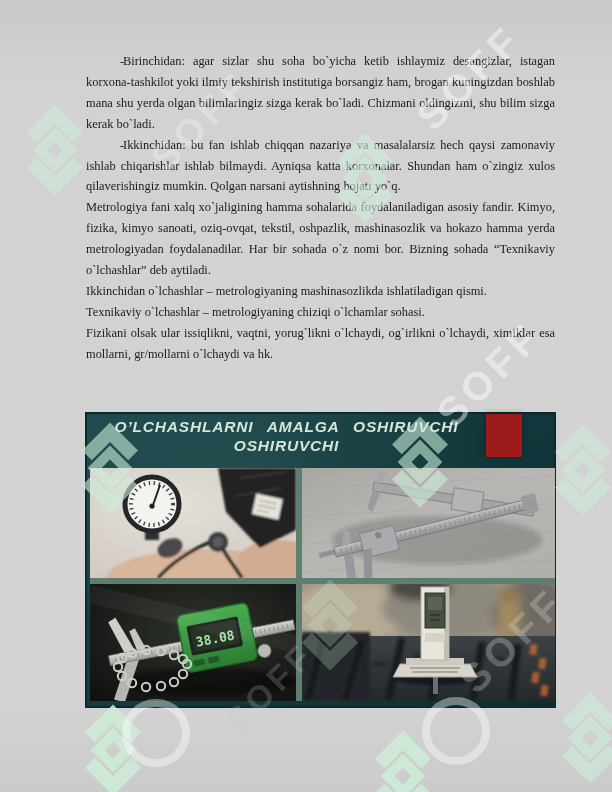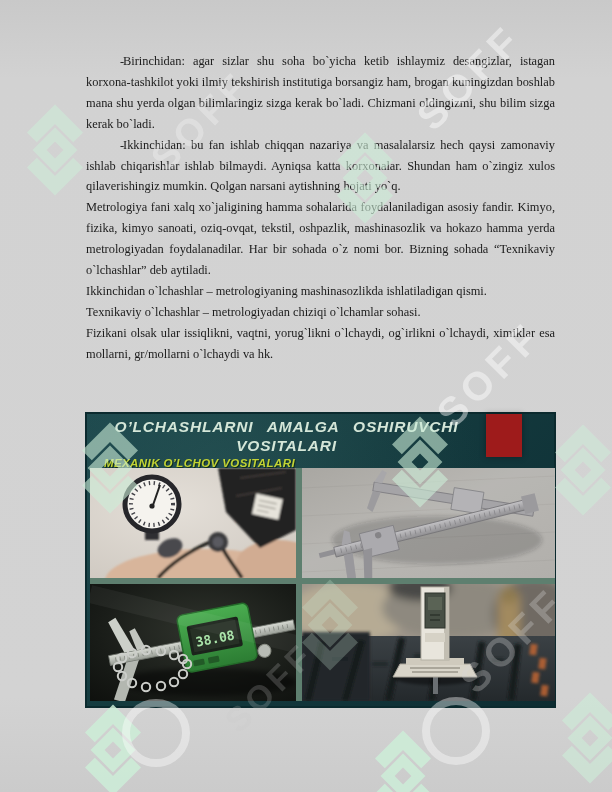"Texnikaviy o`lchashlar – metrologiyadan" span.ptext { text: metrologiyadan -> metrologiyaning }
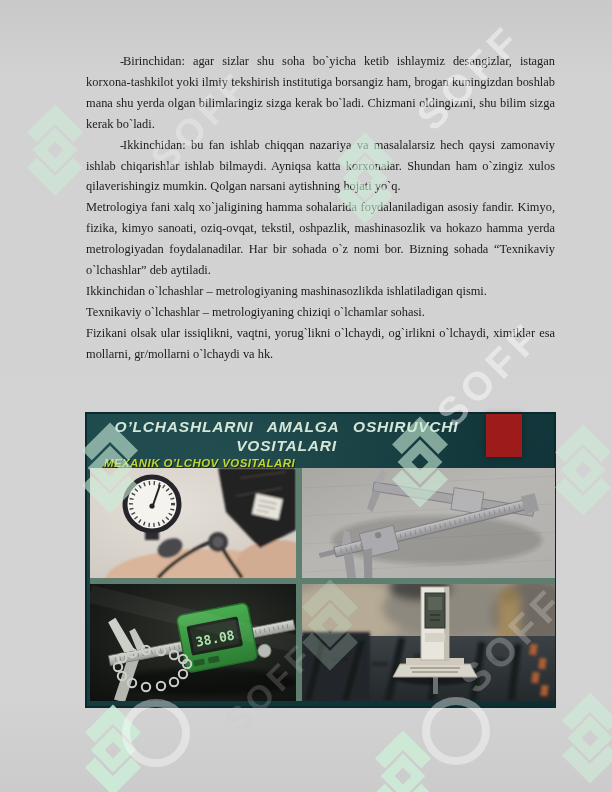"VOSITALARI" div.t2 { text: VOSITALARI -> OSHIRUVCHI }
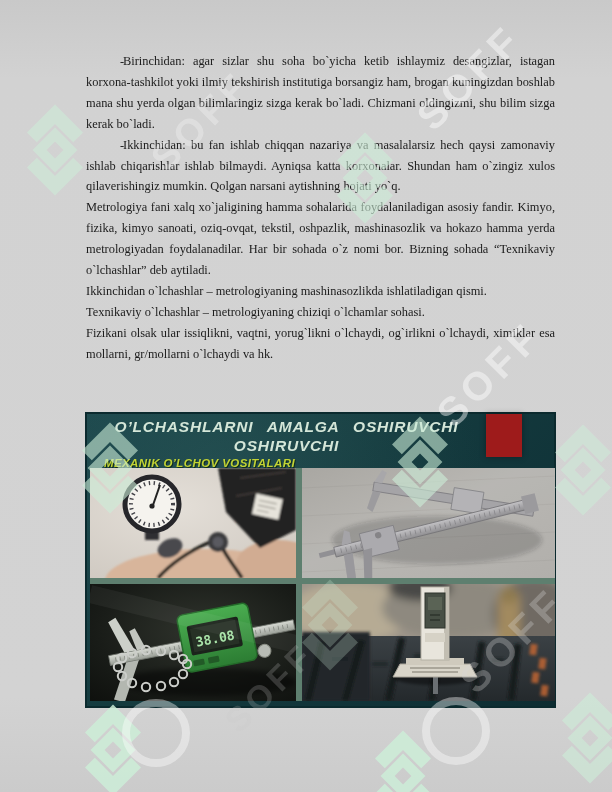"MEXANIK O’LCHOV VOSITALARI" div { html: <div>MEXANIK O’LCHOV VOSITALARI</div> -> none }
